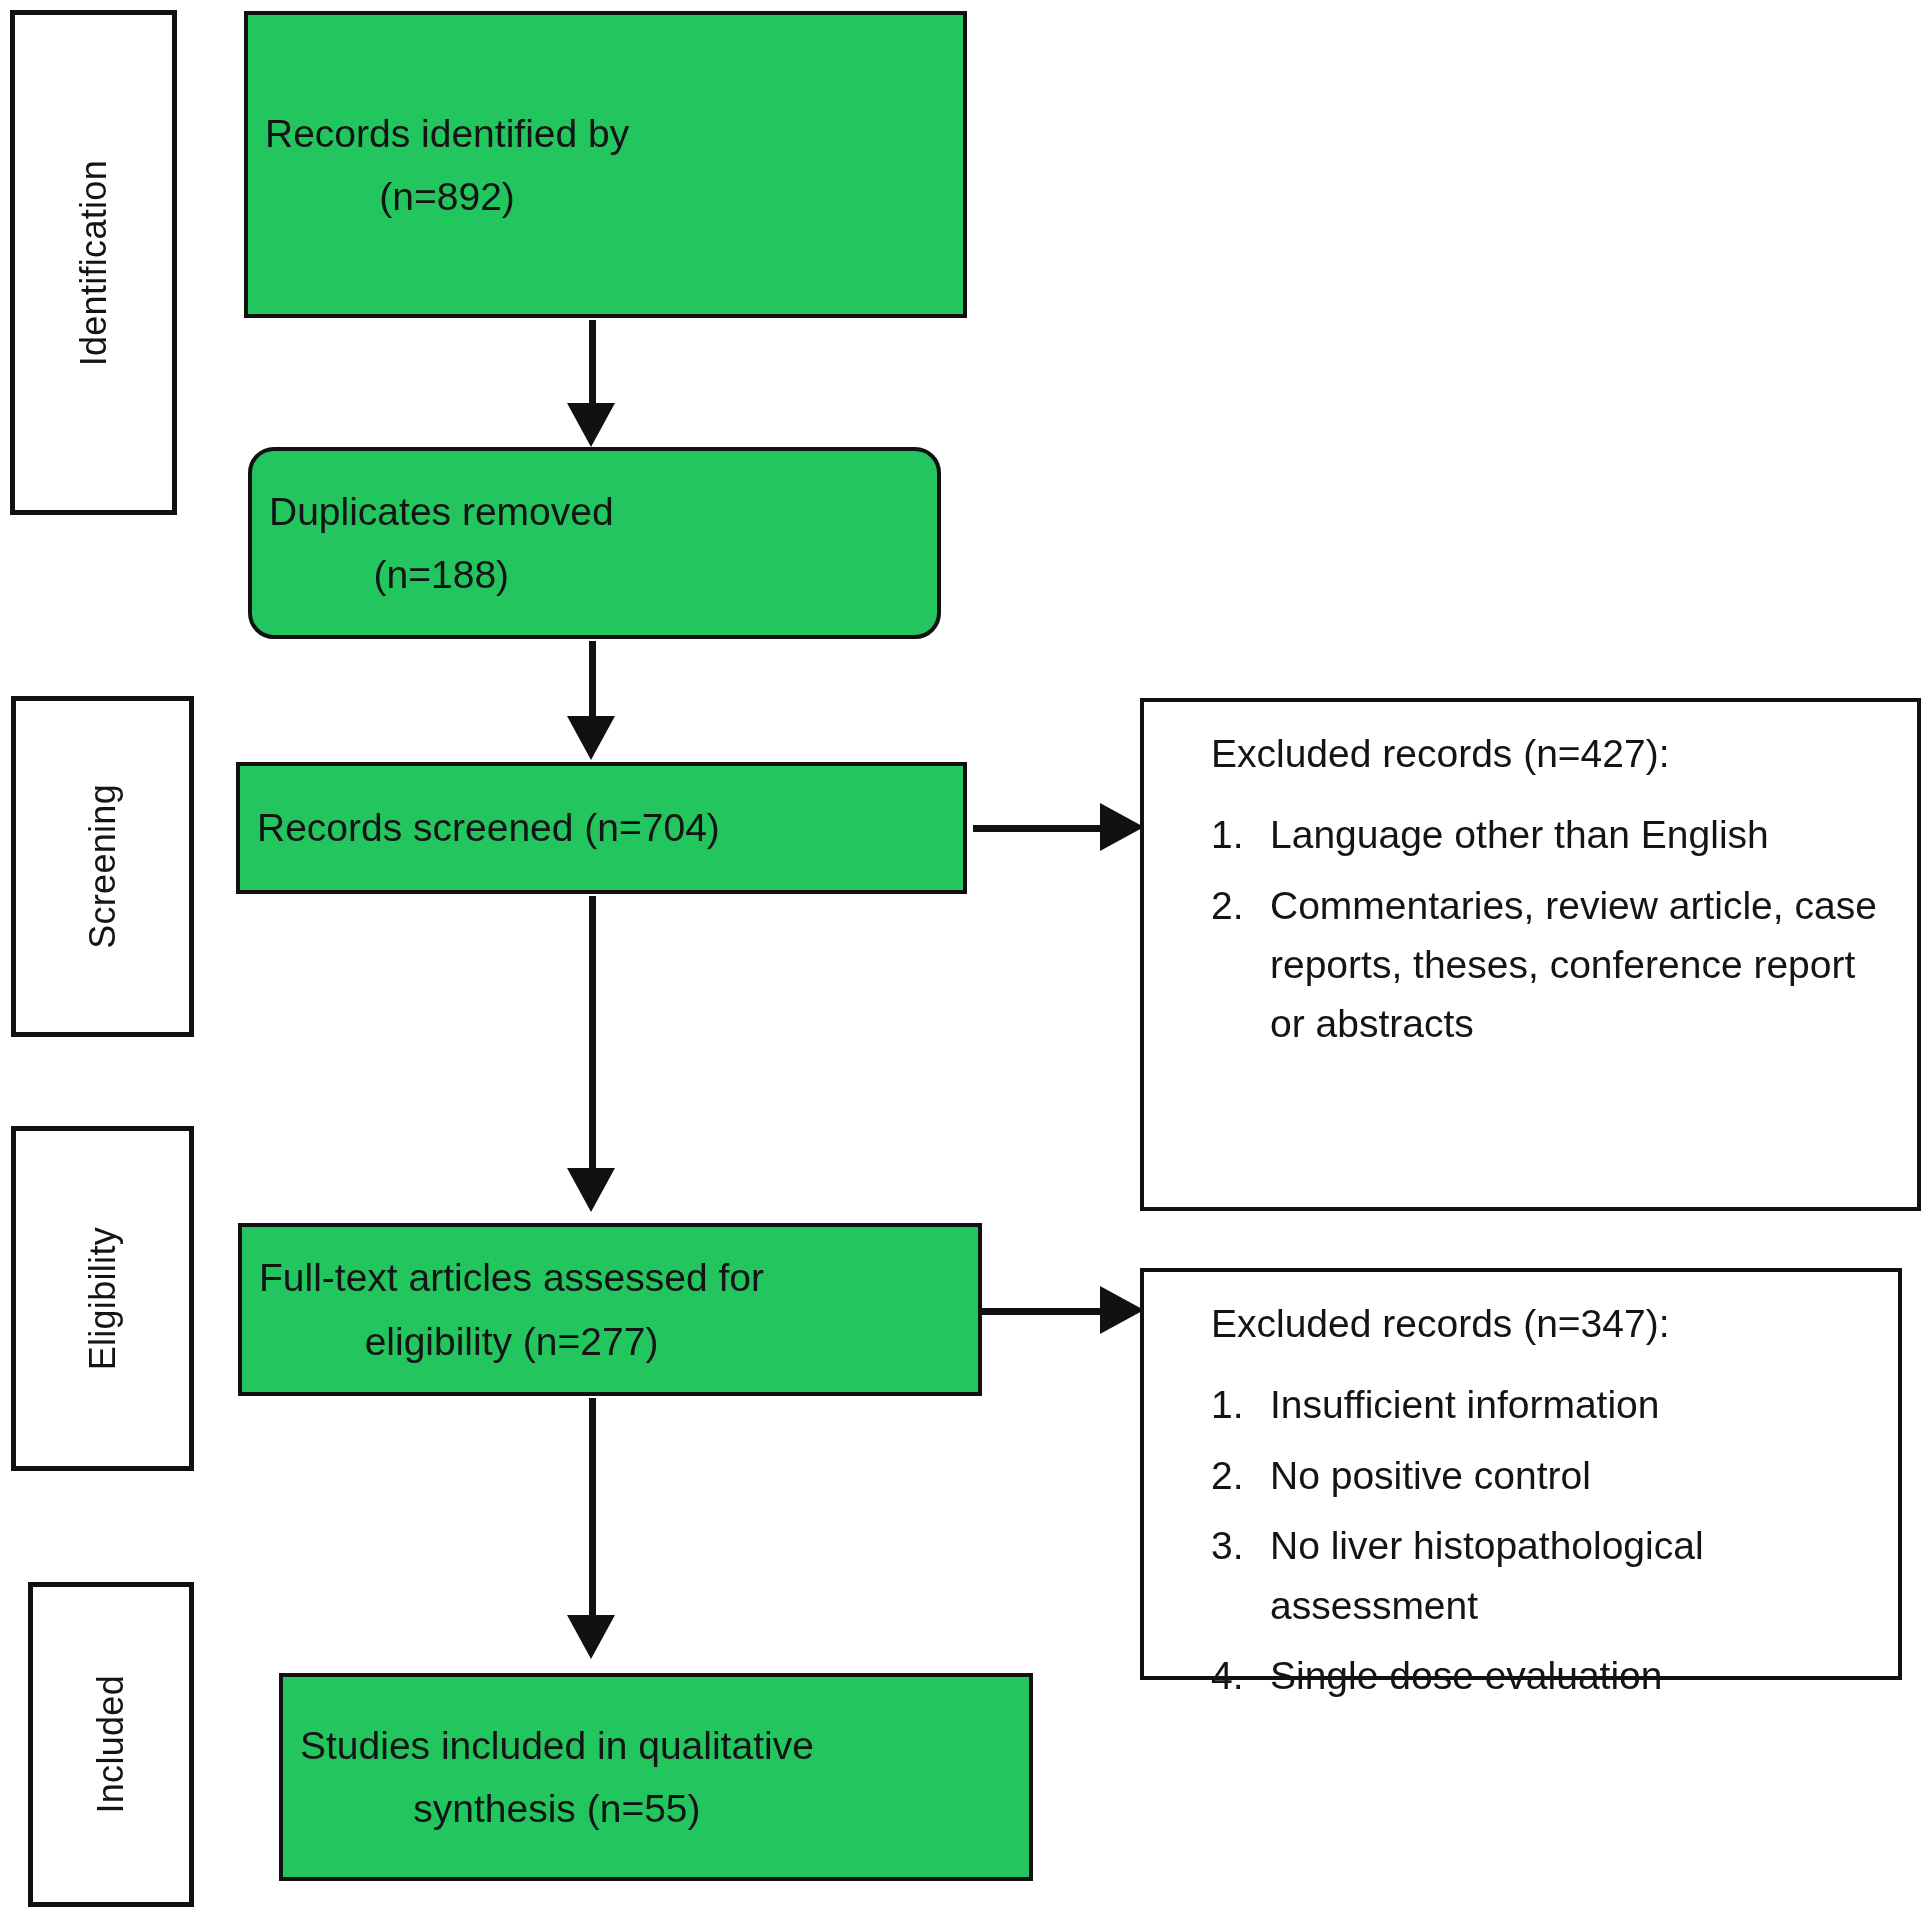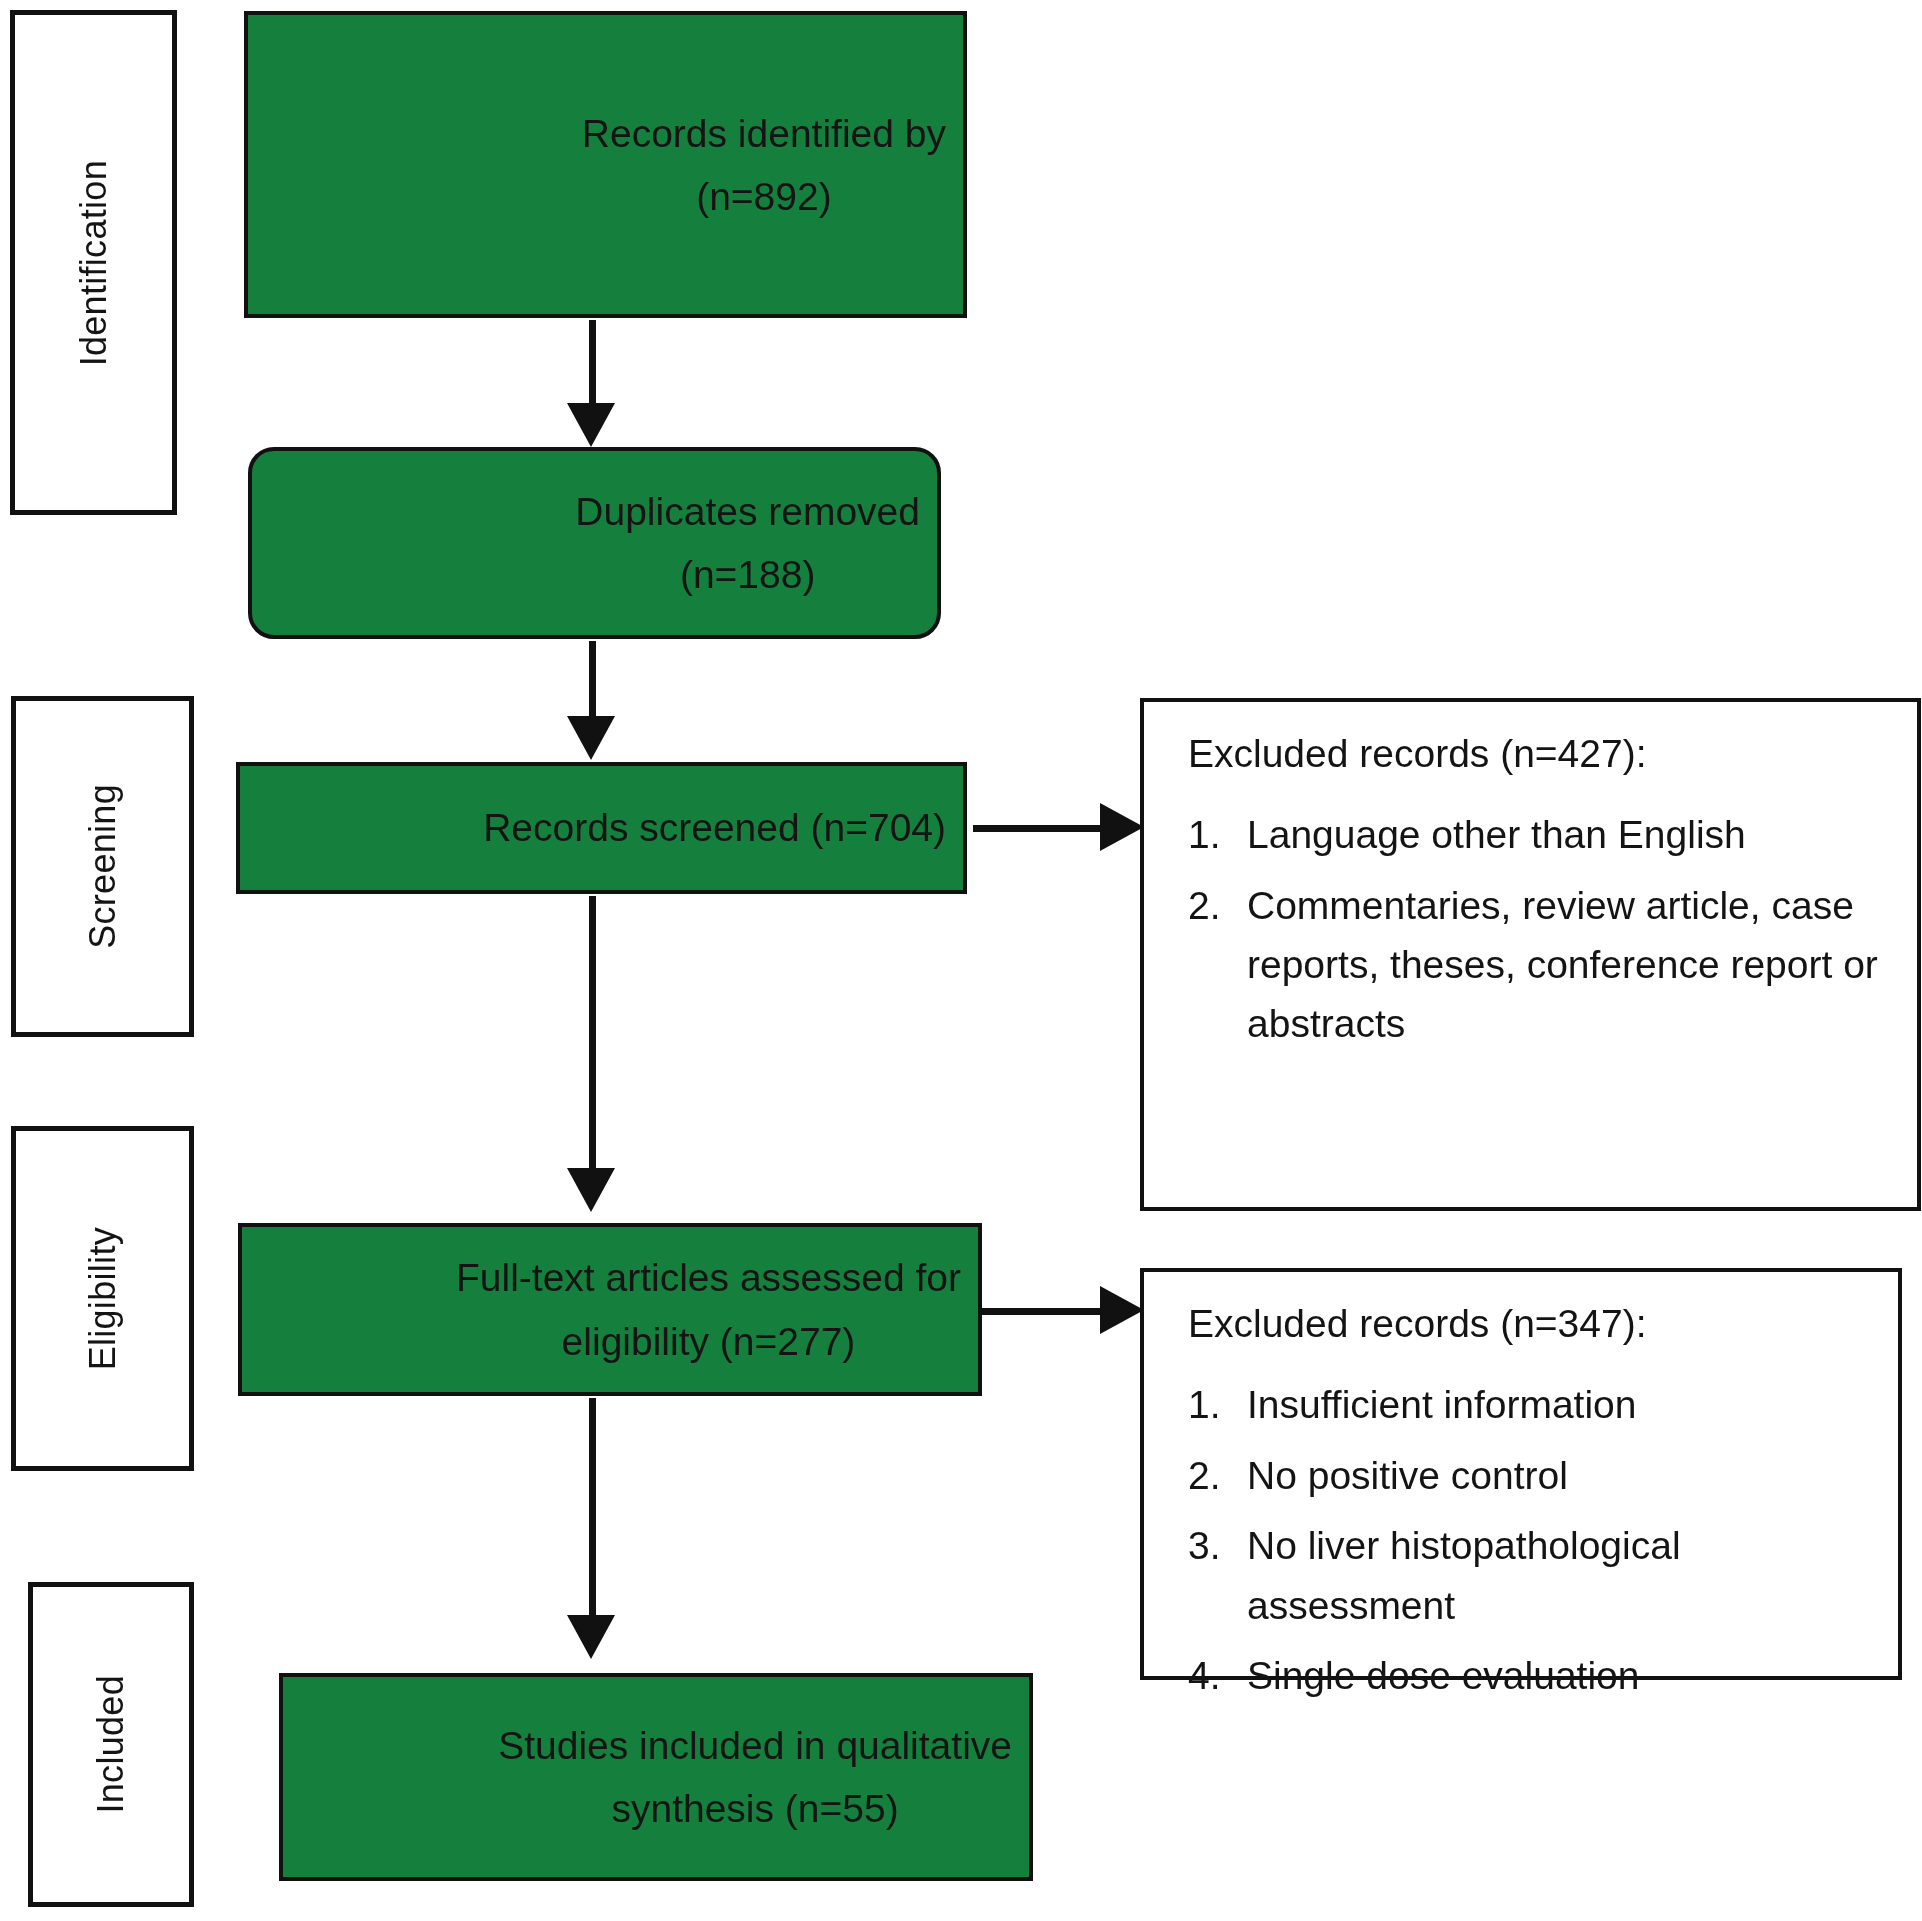"Records identified by" .box { background: #15803d -> #22c55e; justify-content: flex-end -> flex-start }
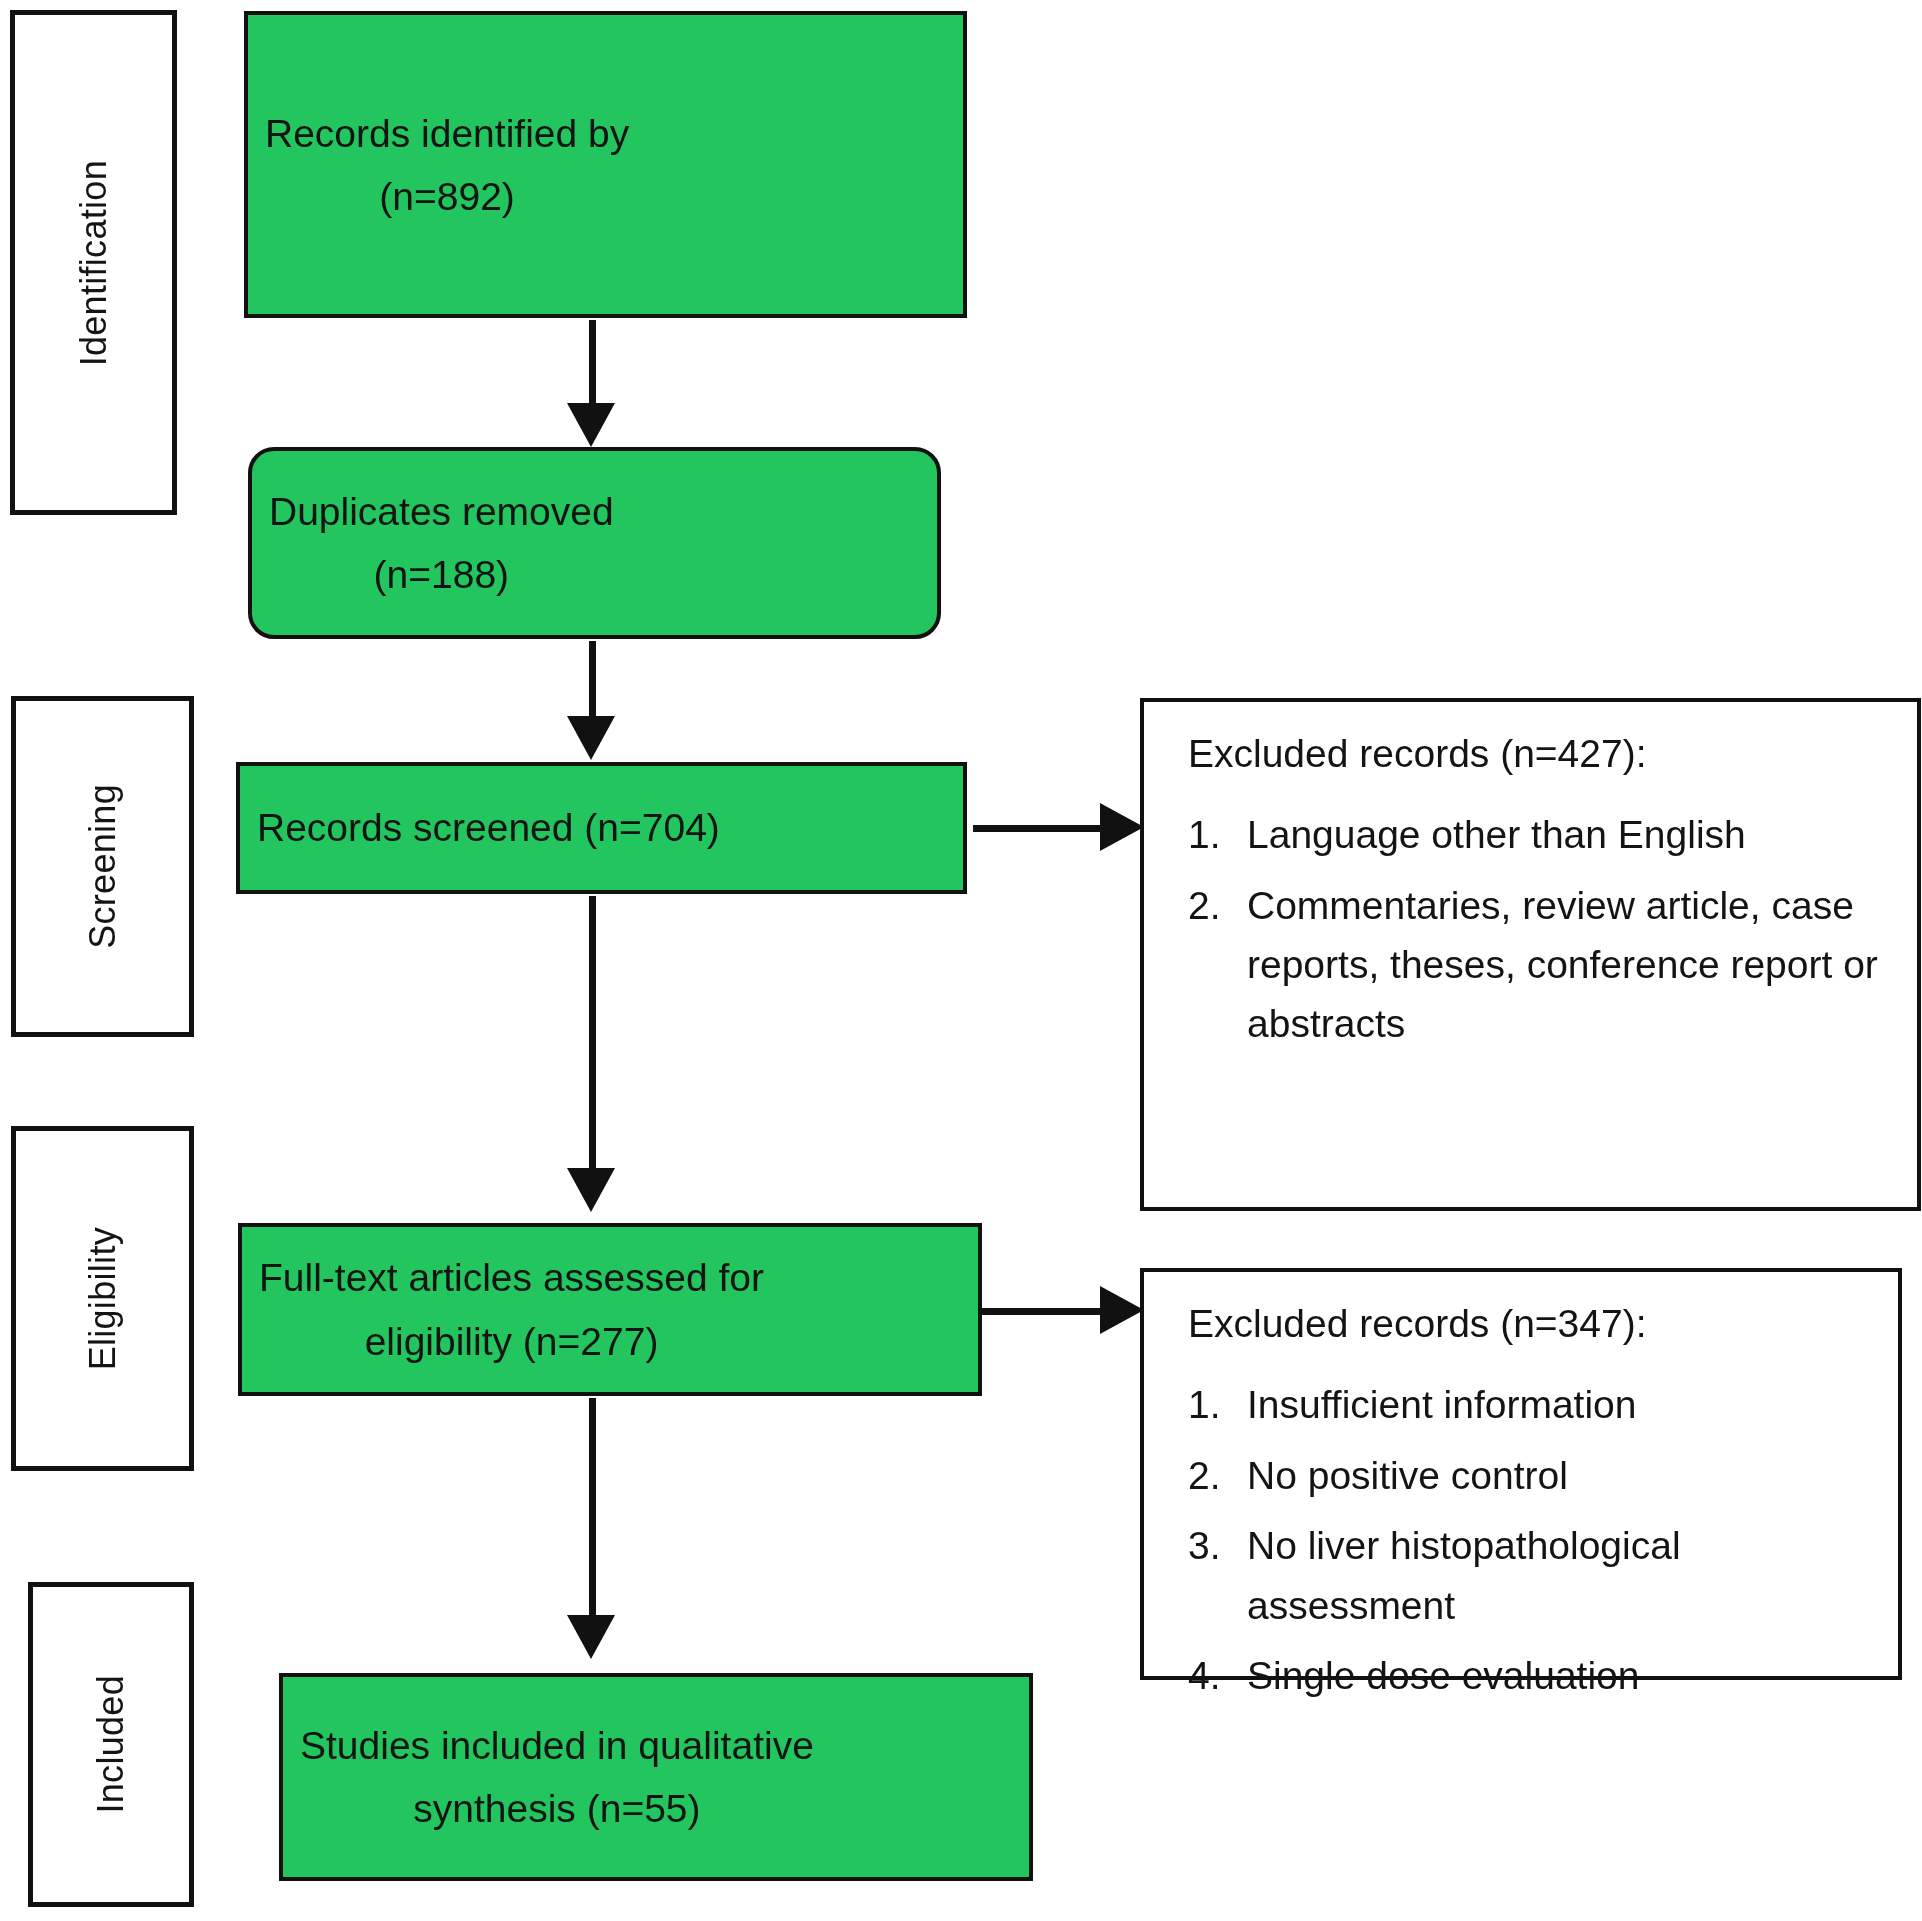"Excluded records (n=427):" .excl-box { padding: 32px 28px 0 44px -> 32px 28px 0 67px }
